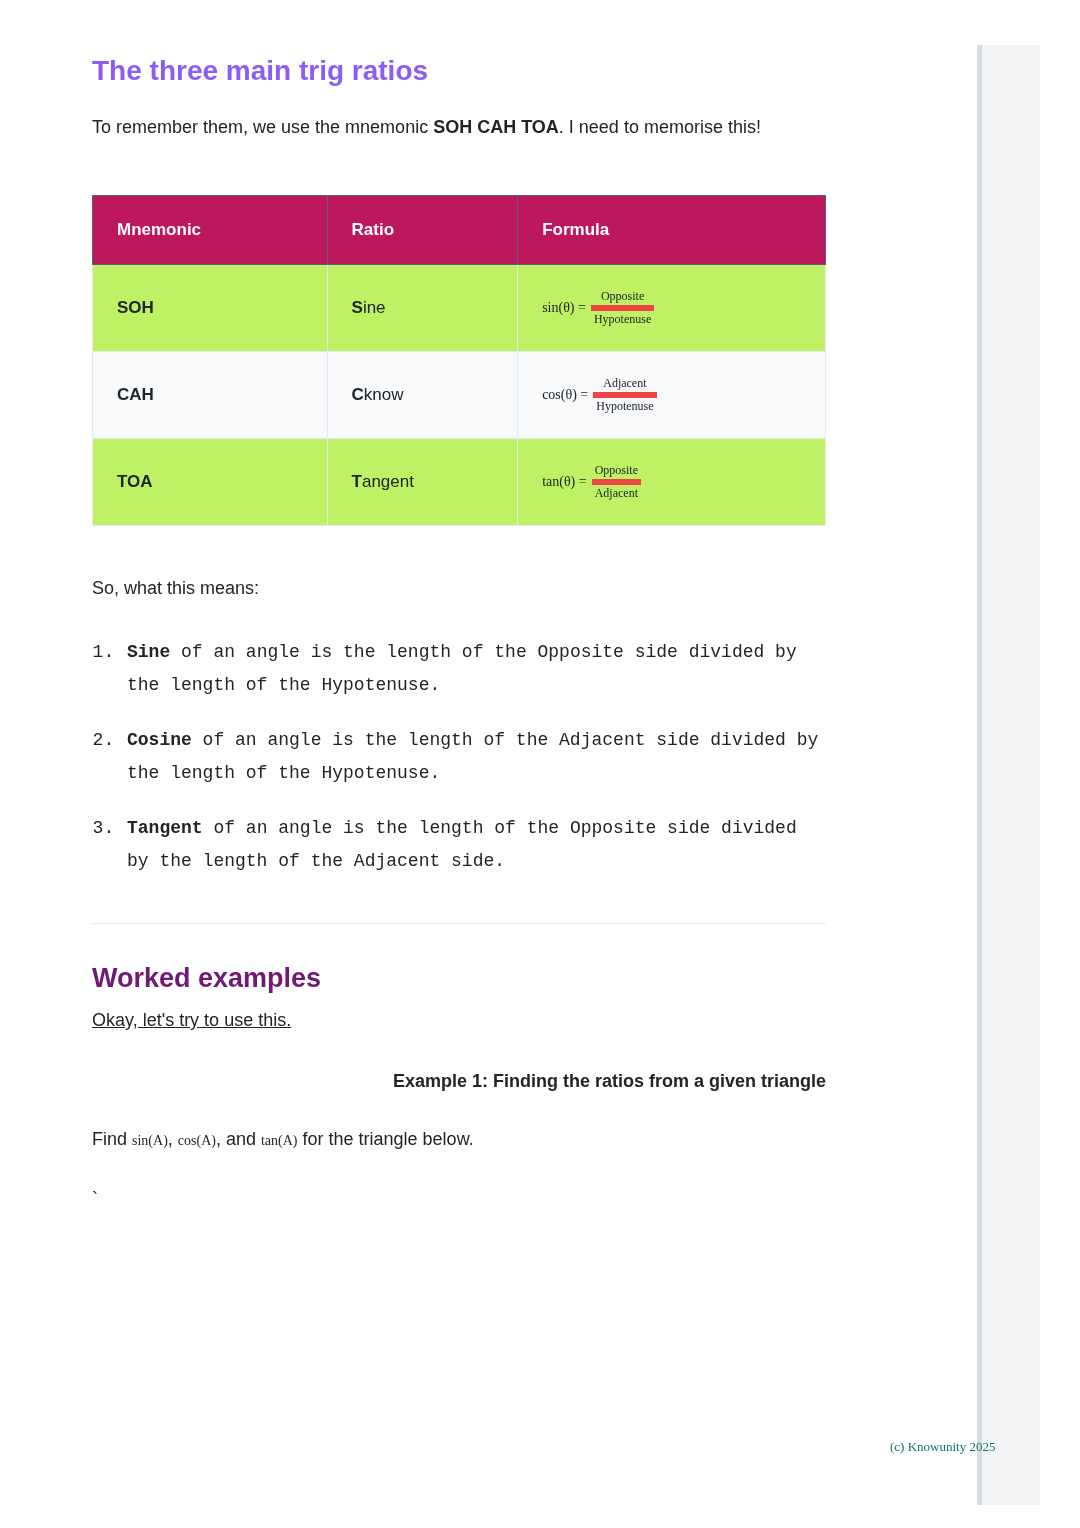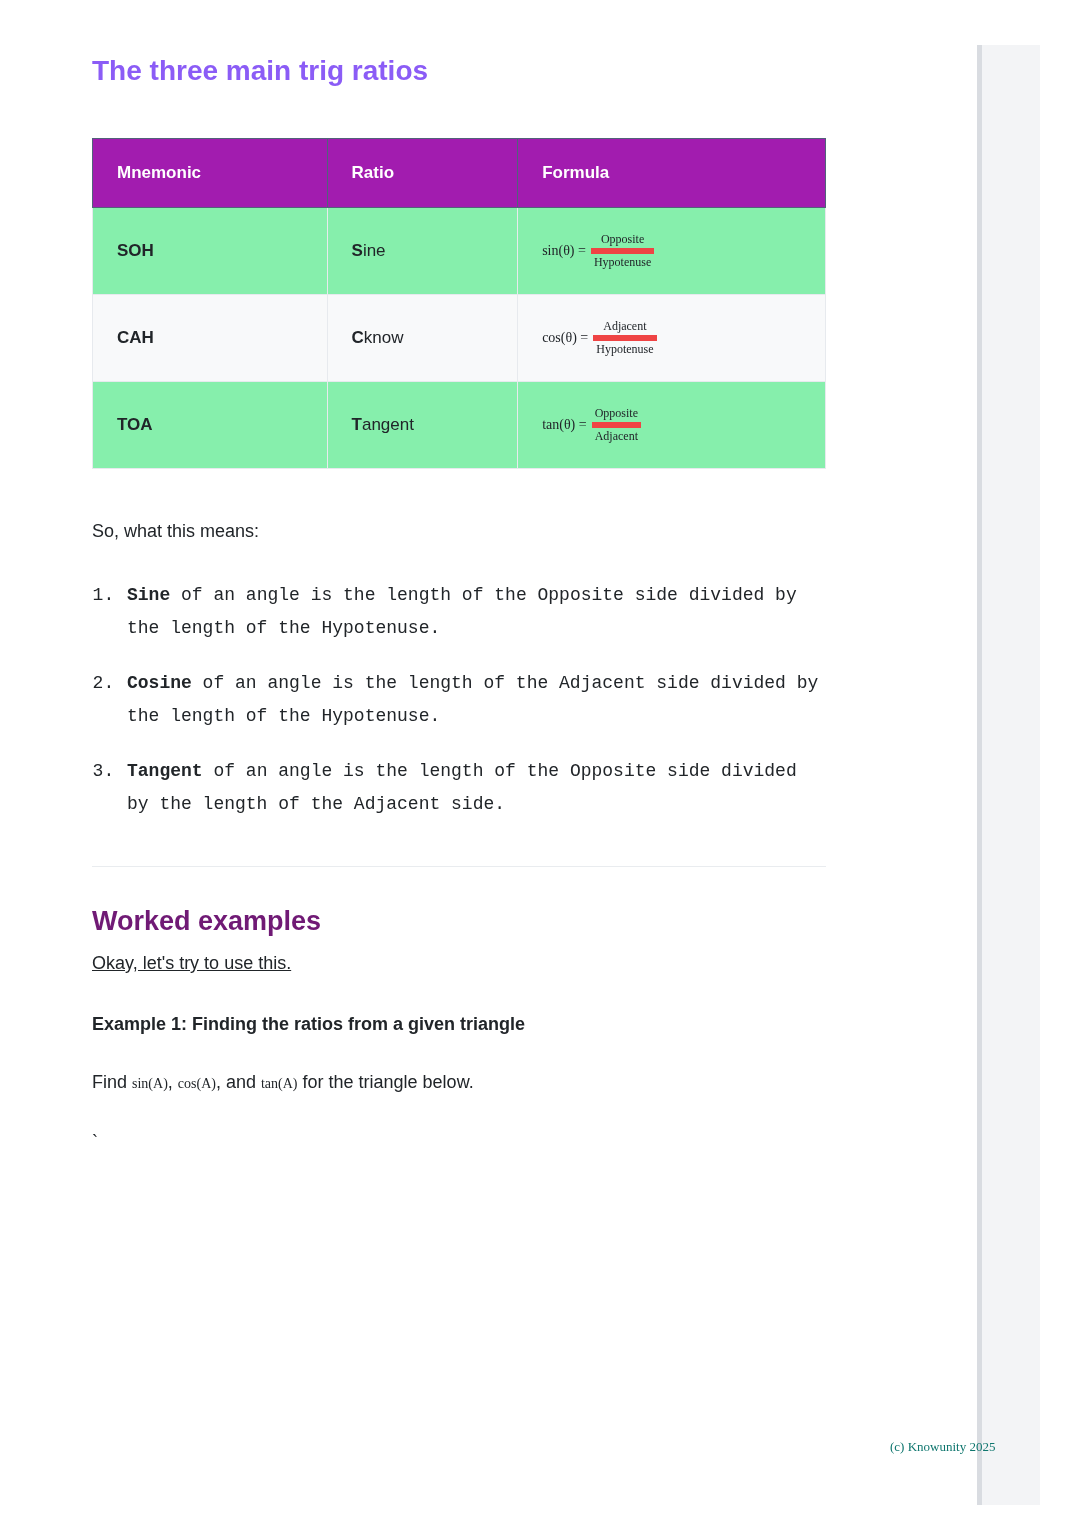"To remember them, we use" p.para { html: none -> <p><span>To remember them, we use the mnemonic </span><strong>SOH CAH TOA</strong><span>. I need to memorise this!</span></p> }
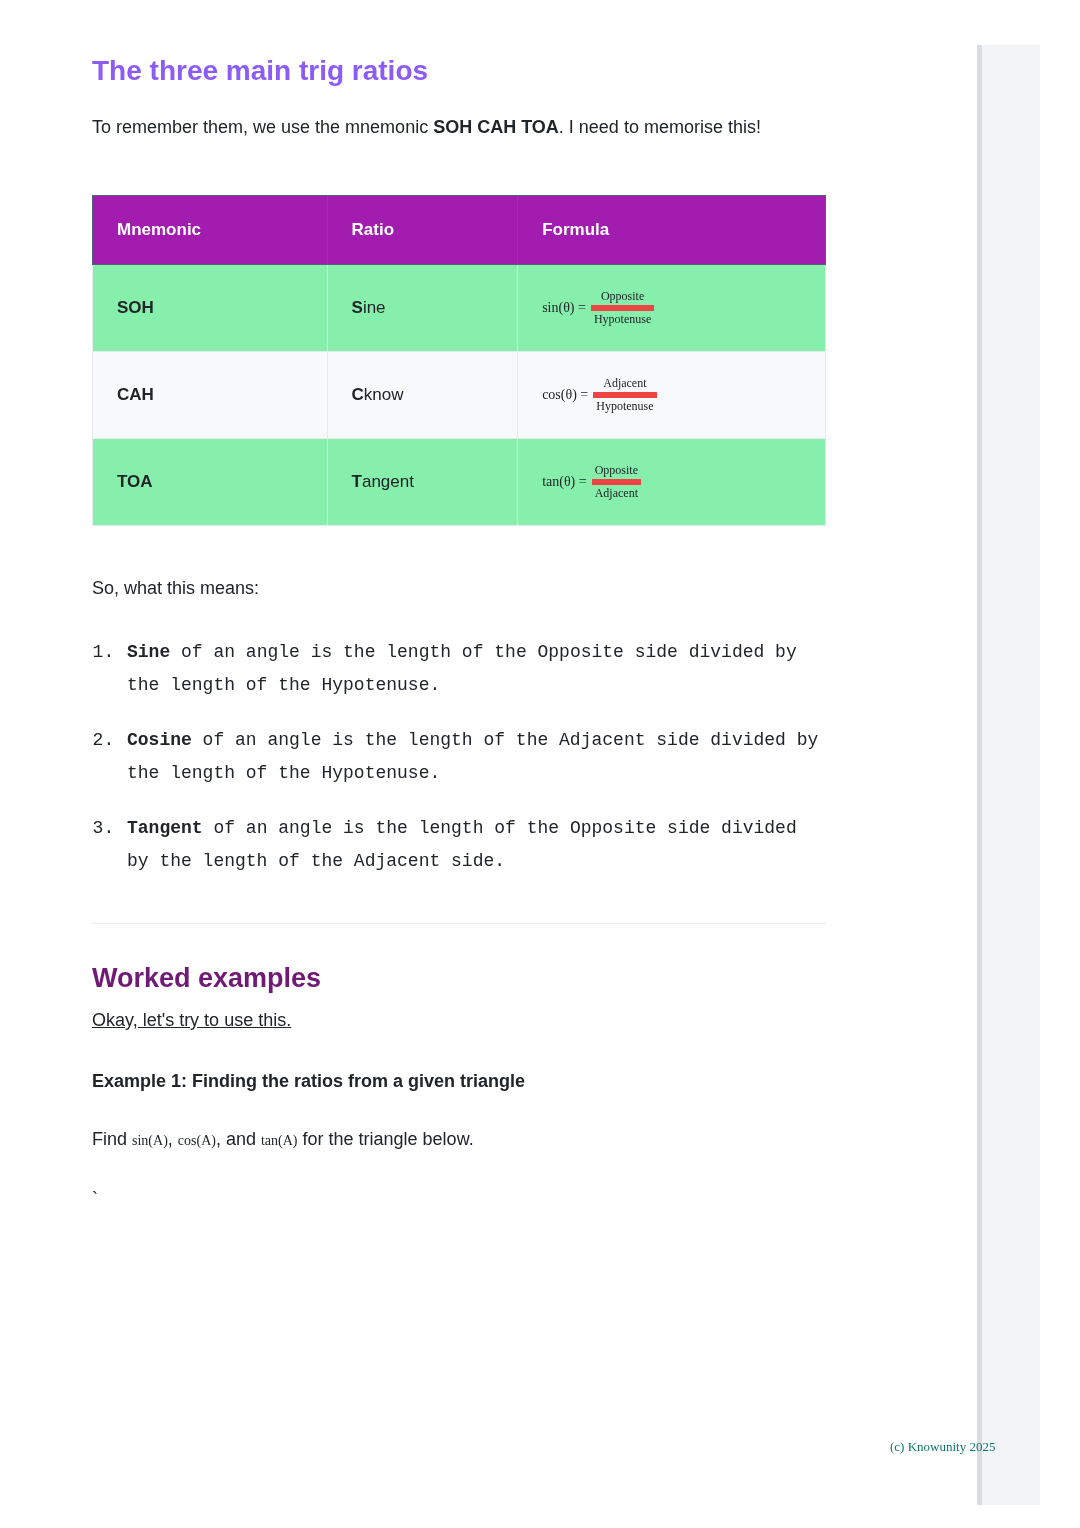"Mnemonic" table.trig-table th { background: #a21caf -> #be185d }
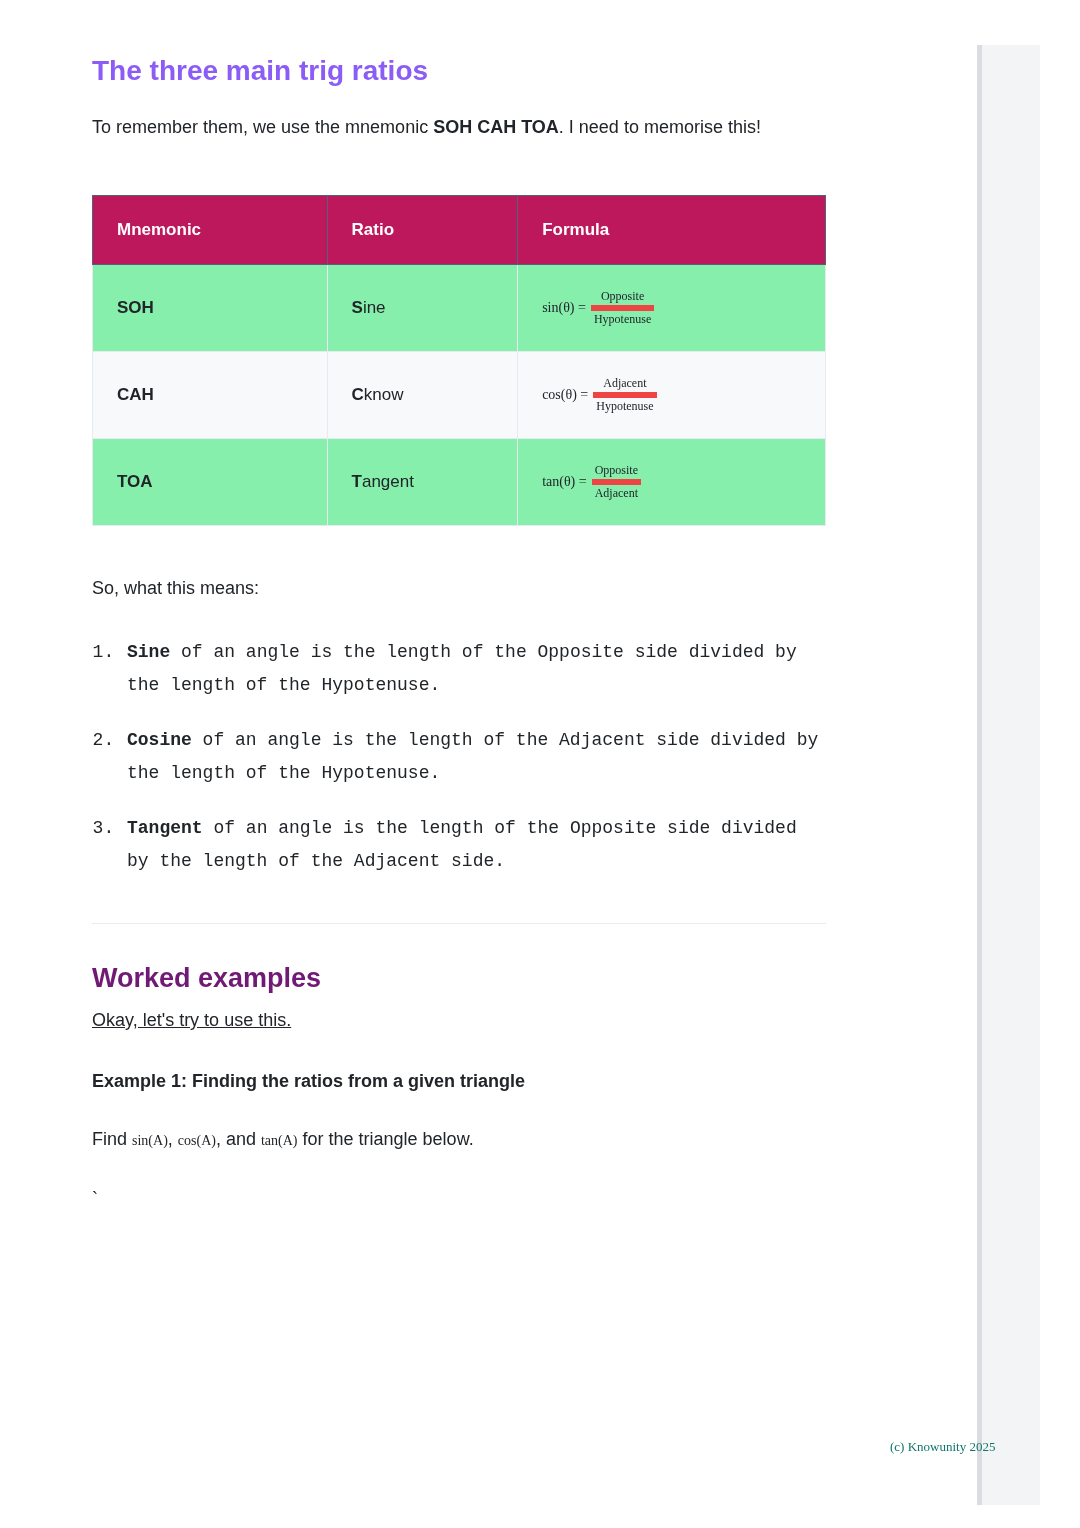"SOH" table.trig-table td { background: #86efac -> #bef264 }
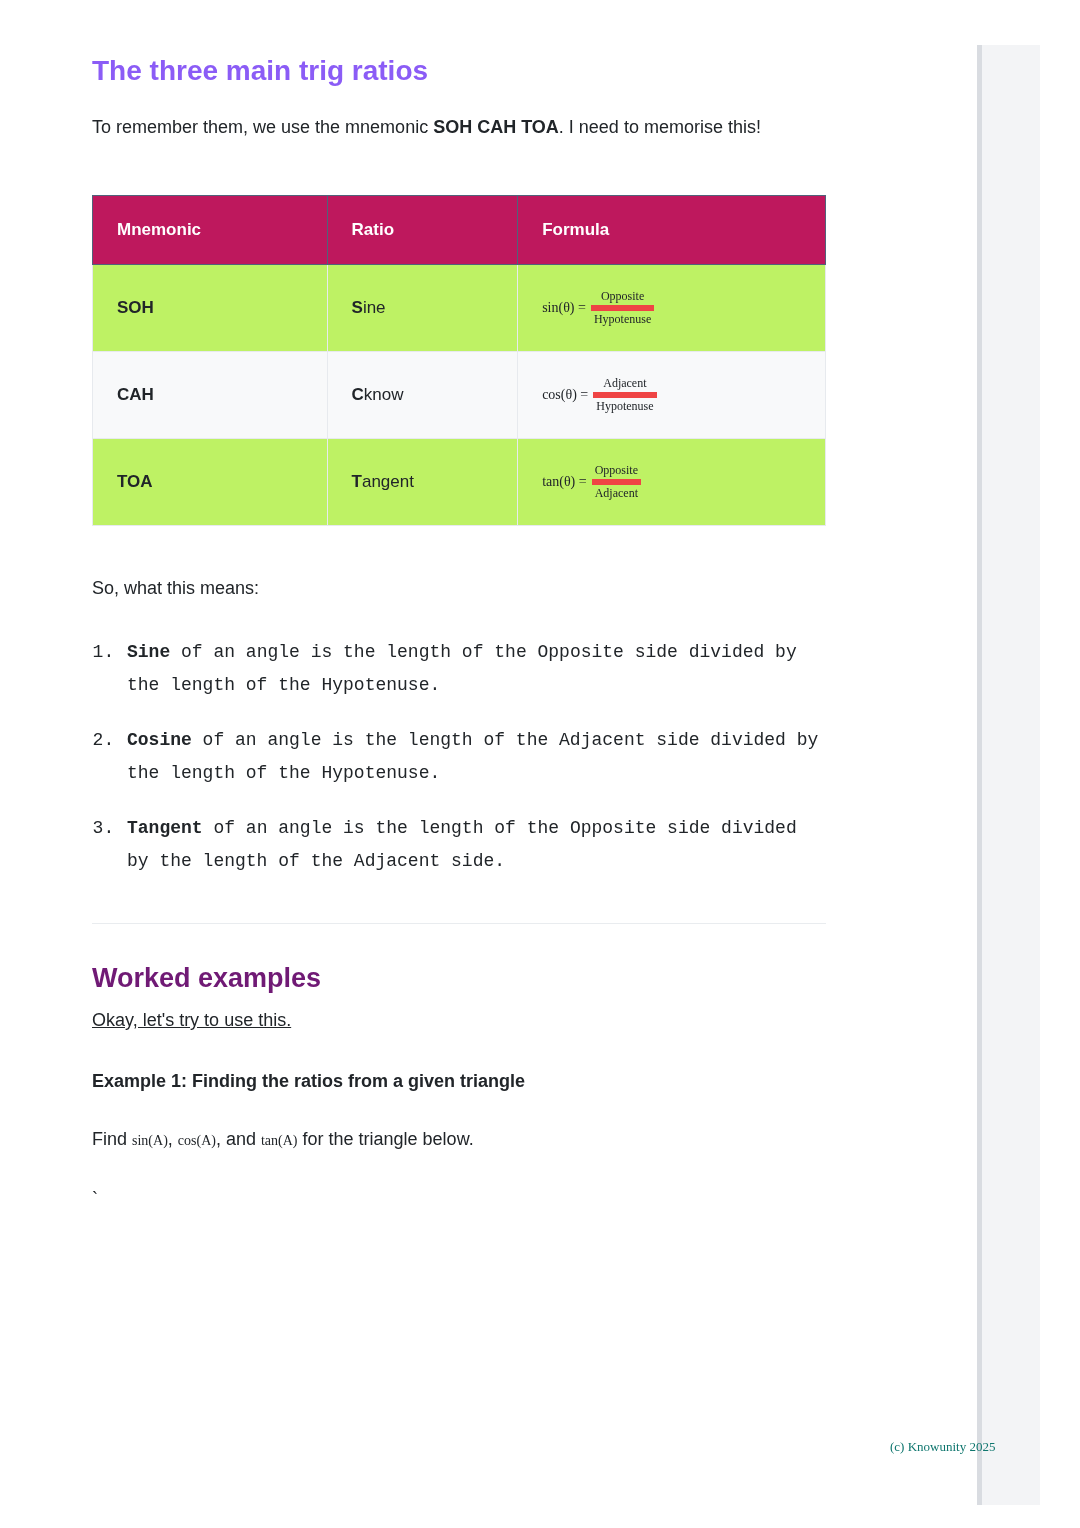"Example 1: Finding the ratios" h3.example-heading { text-align: none -> right }
